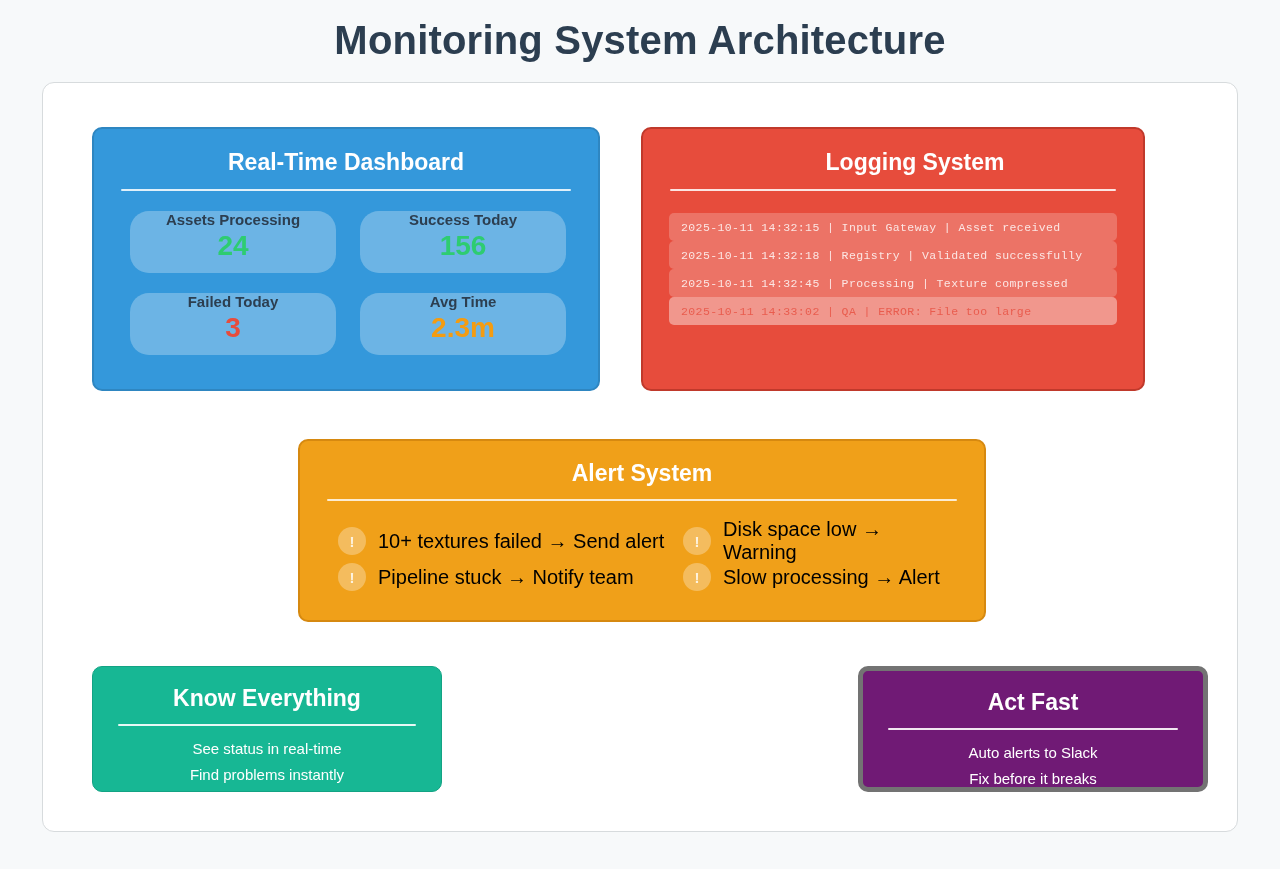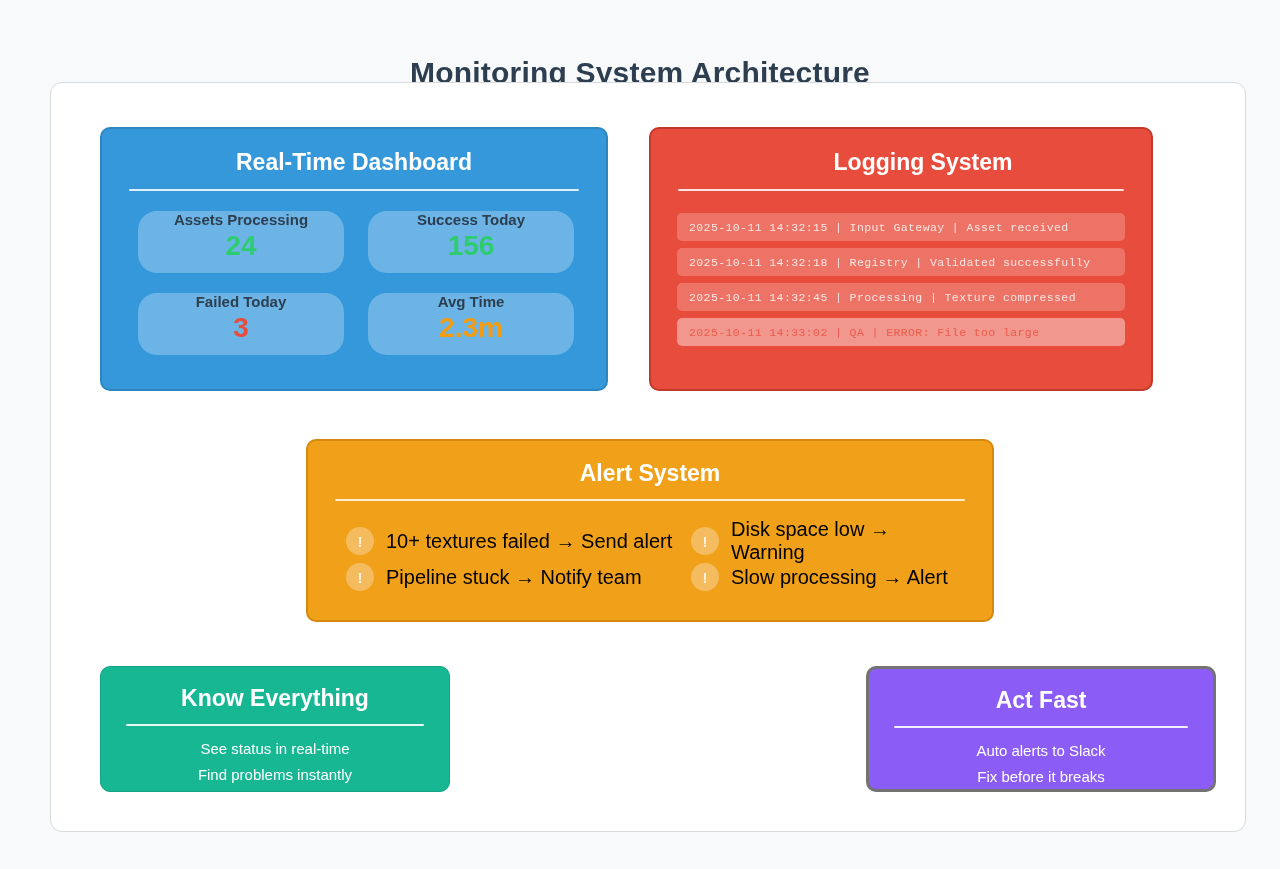"Monitoring System Architecture" .page-title { font-size: 30px -> 40px; margin-top: 38px -> none }
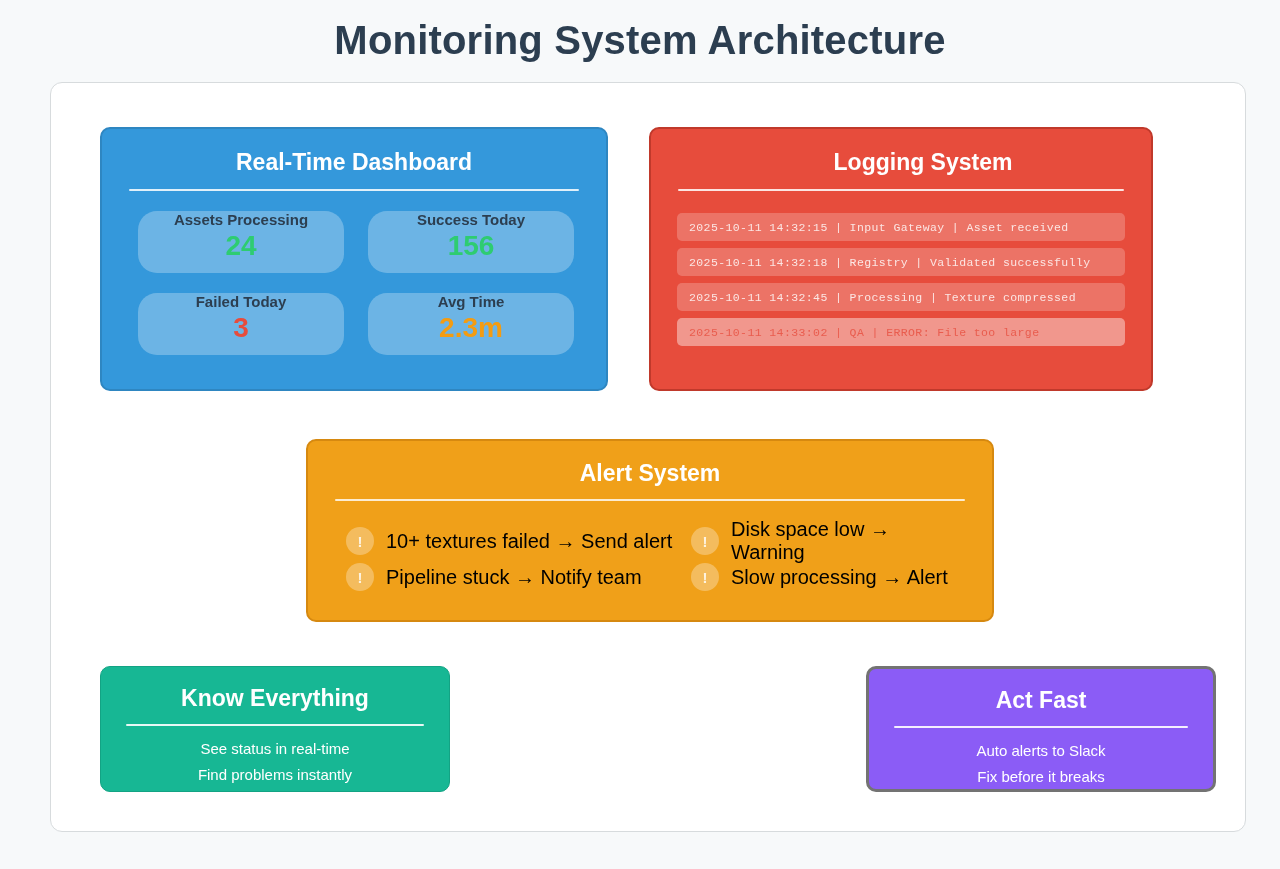"Real-Time Dashboard" .container { left: 50px -> 42px }
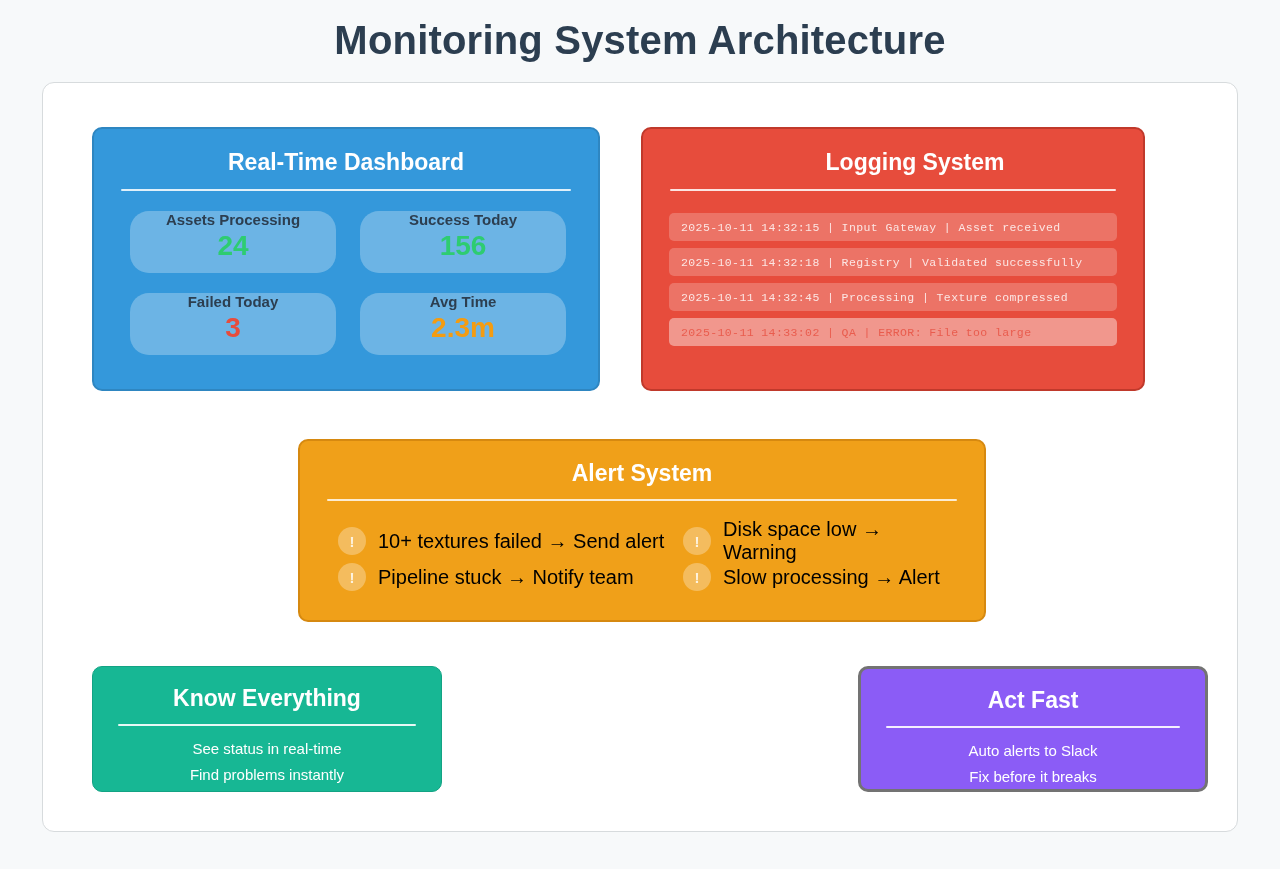"2025-10-11 14:32:15 | Input Gateway" .log-row { margin-bottom: 7px -> none }
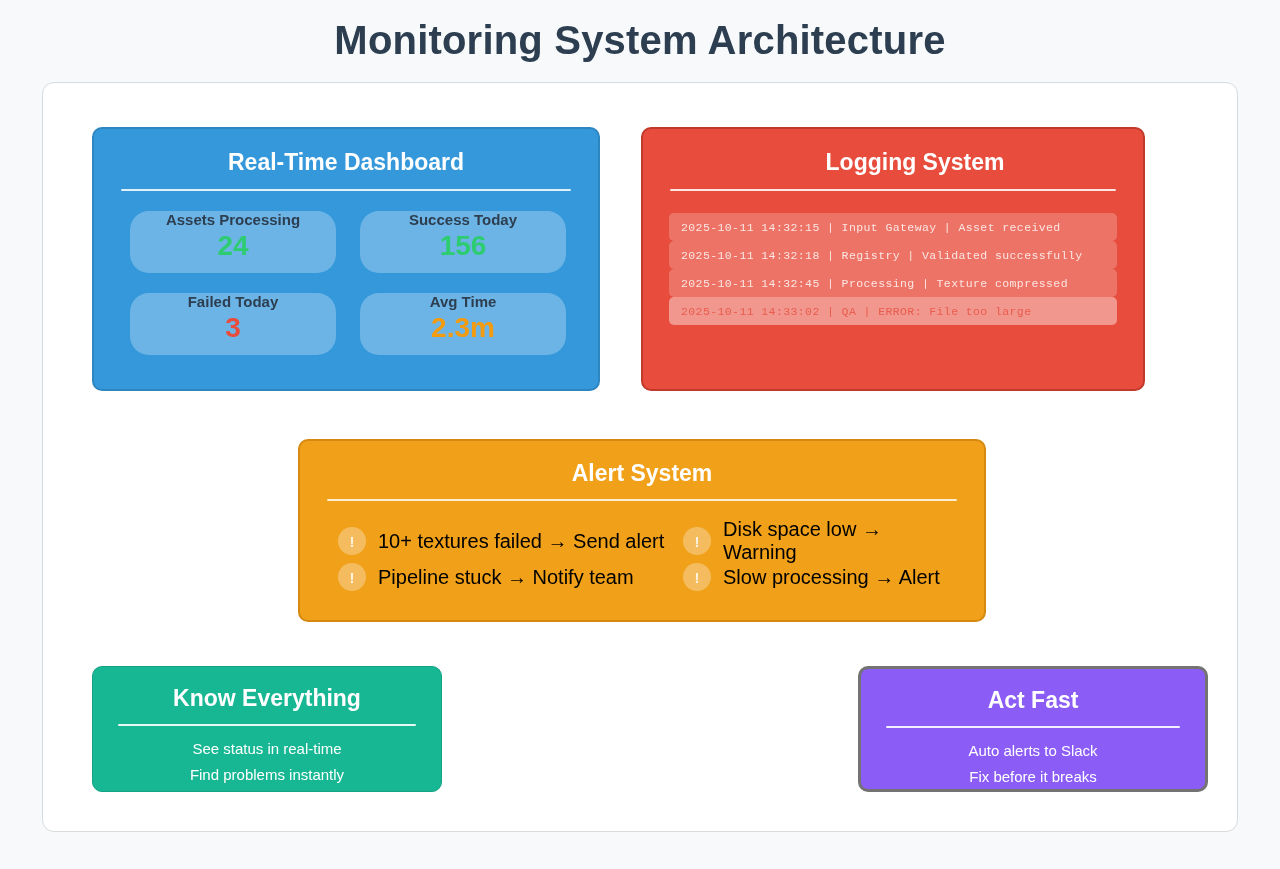"Act Fast" .benefit.navy { background: #8b5cf6 -> #701a75; border: 3px solid #737373 -> 5px solid #737373 }
